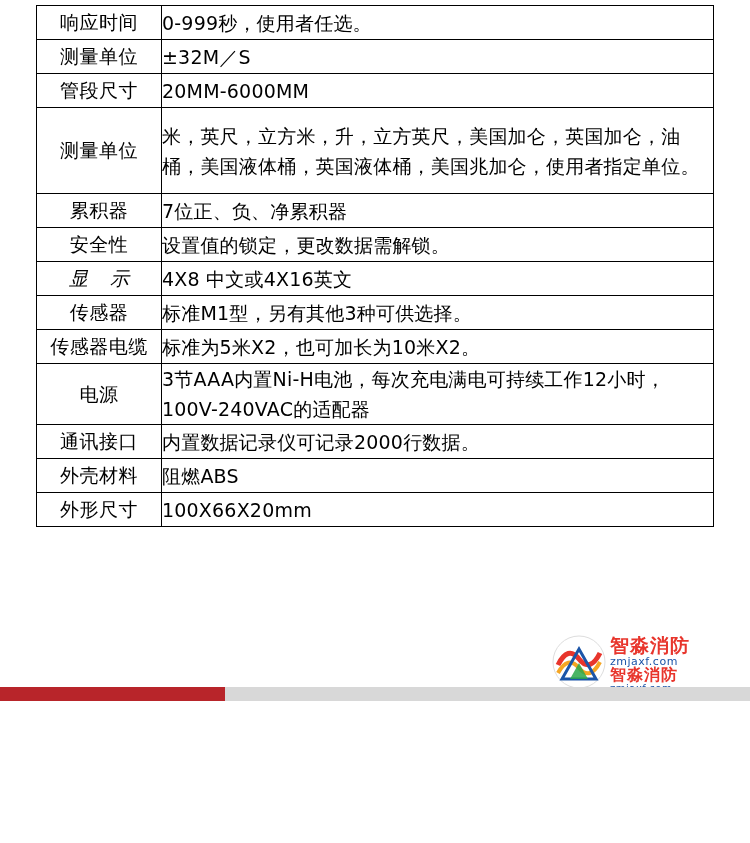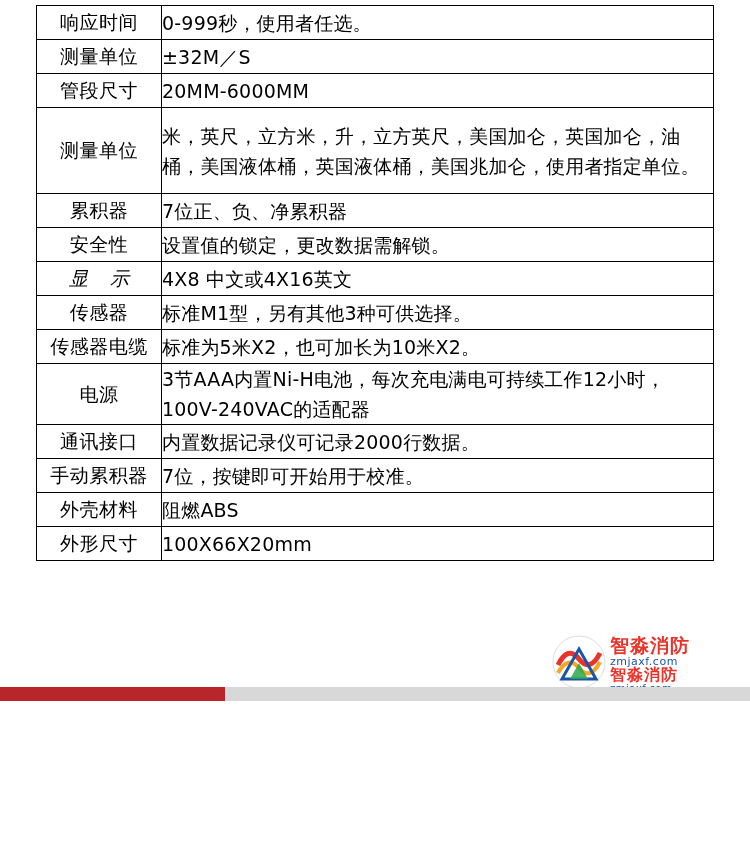"手动累积器" tr.row-h1 { html: <tr> <td>手动累积器</td> <td>7位，按键即可开始用于校准。</td> </tr> -> none }
